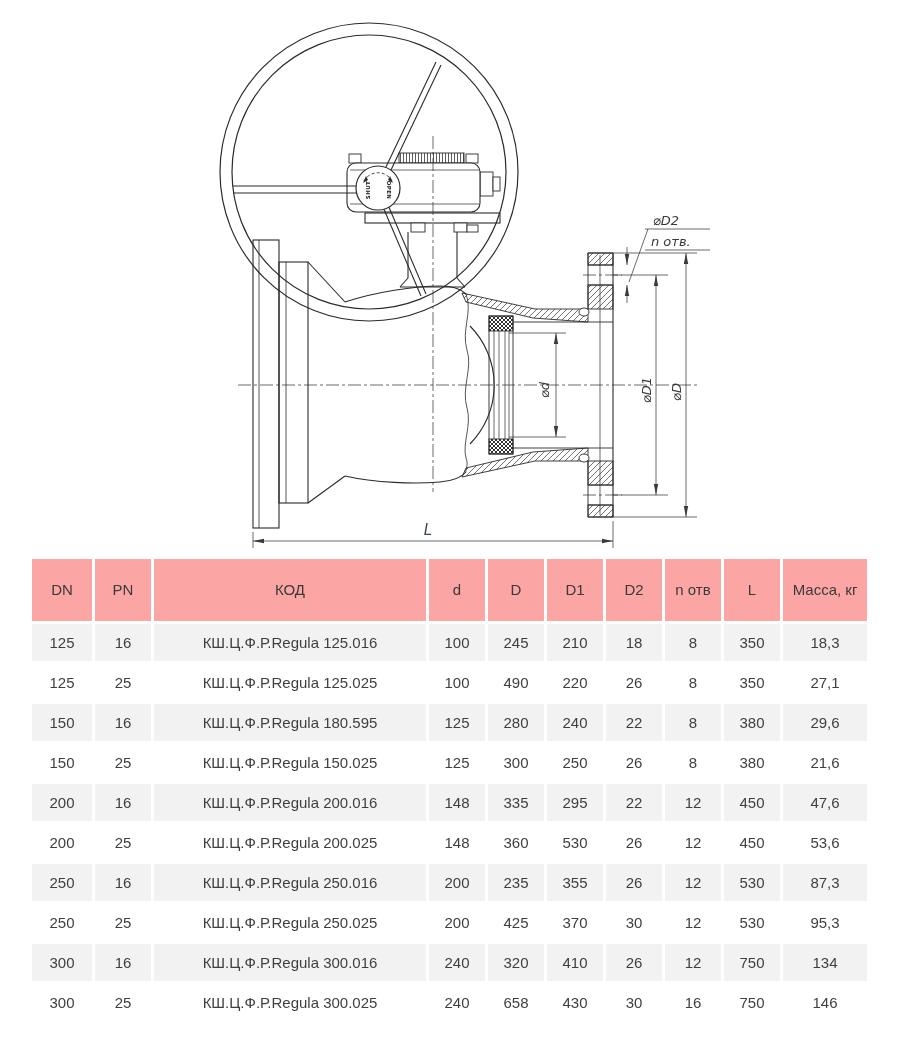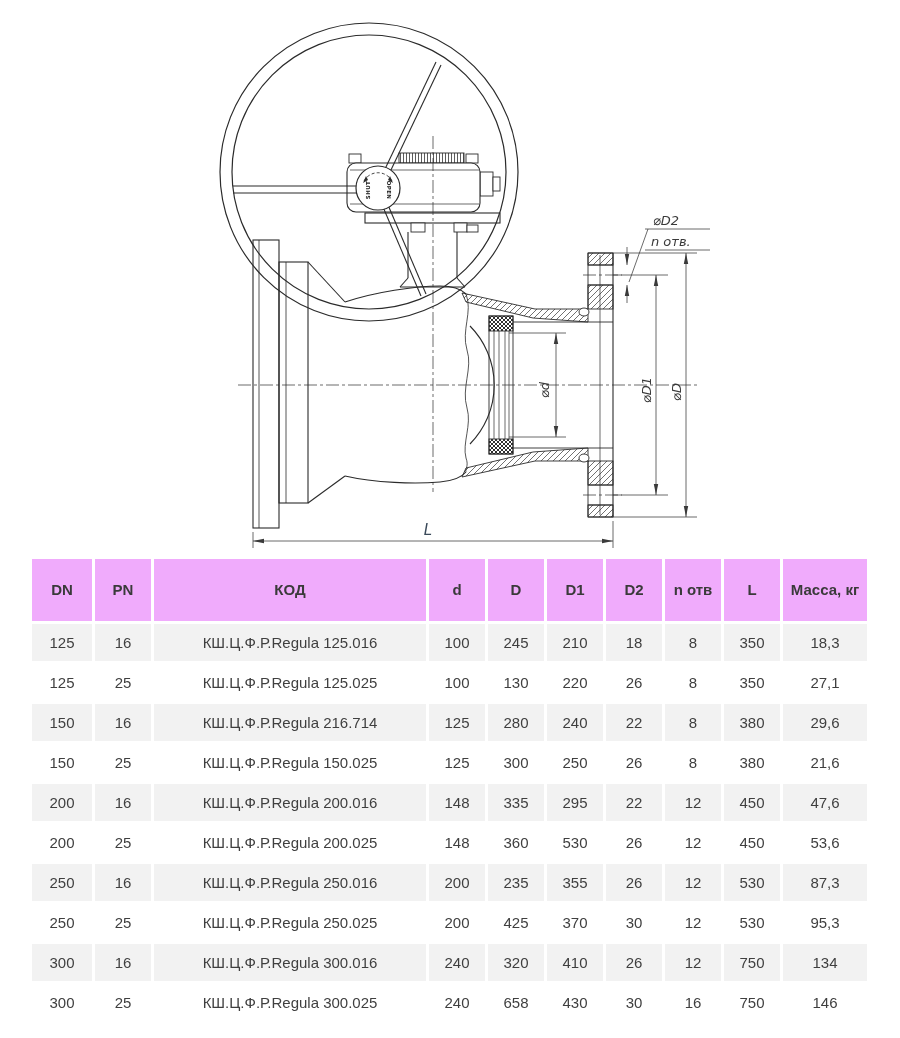"DN" .spec-table th { background: #f0abfc -> #fca5a5; font-weight: 700 -> 400 }
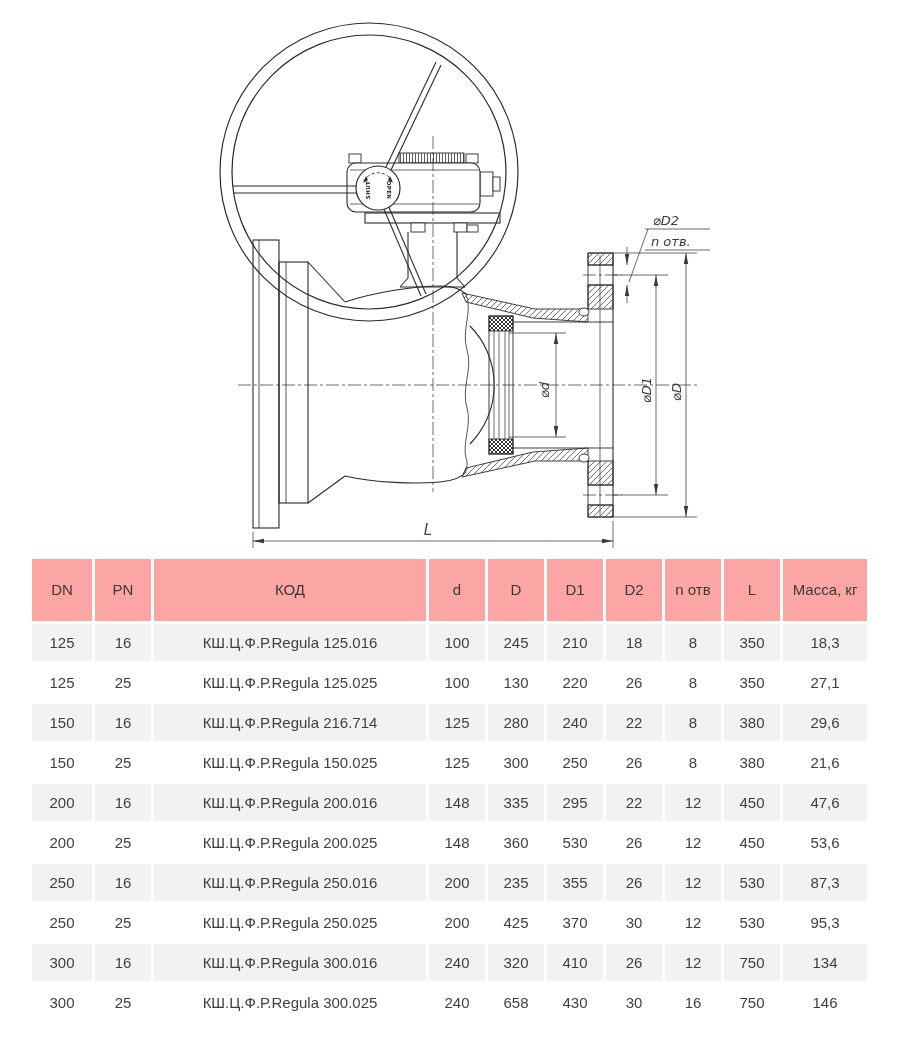"130" td { text: 130 -> 490 }
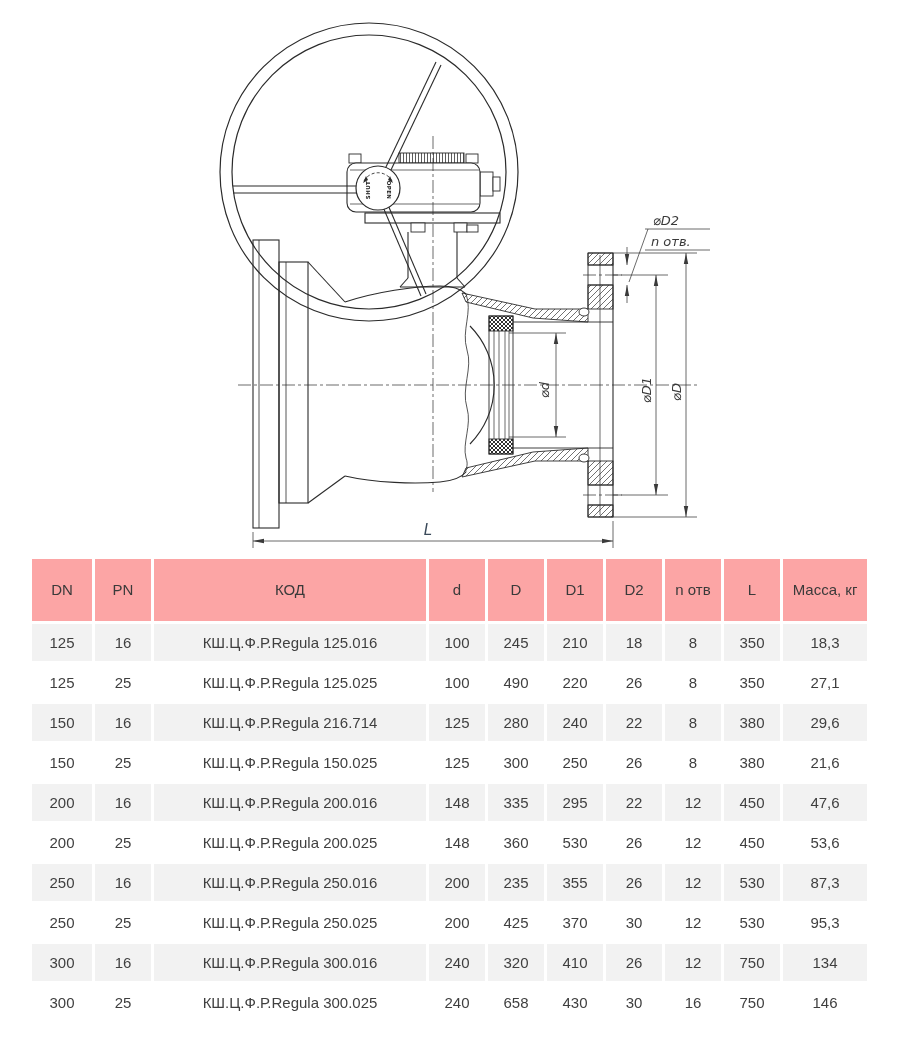"КШ.Ц.Ф.Р.Regula 216.714" td { text: 216.714 -> 180.595 }
